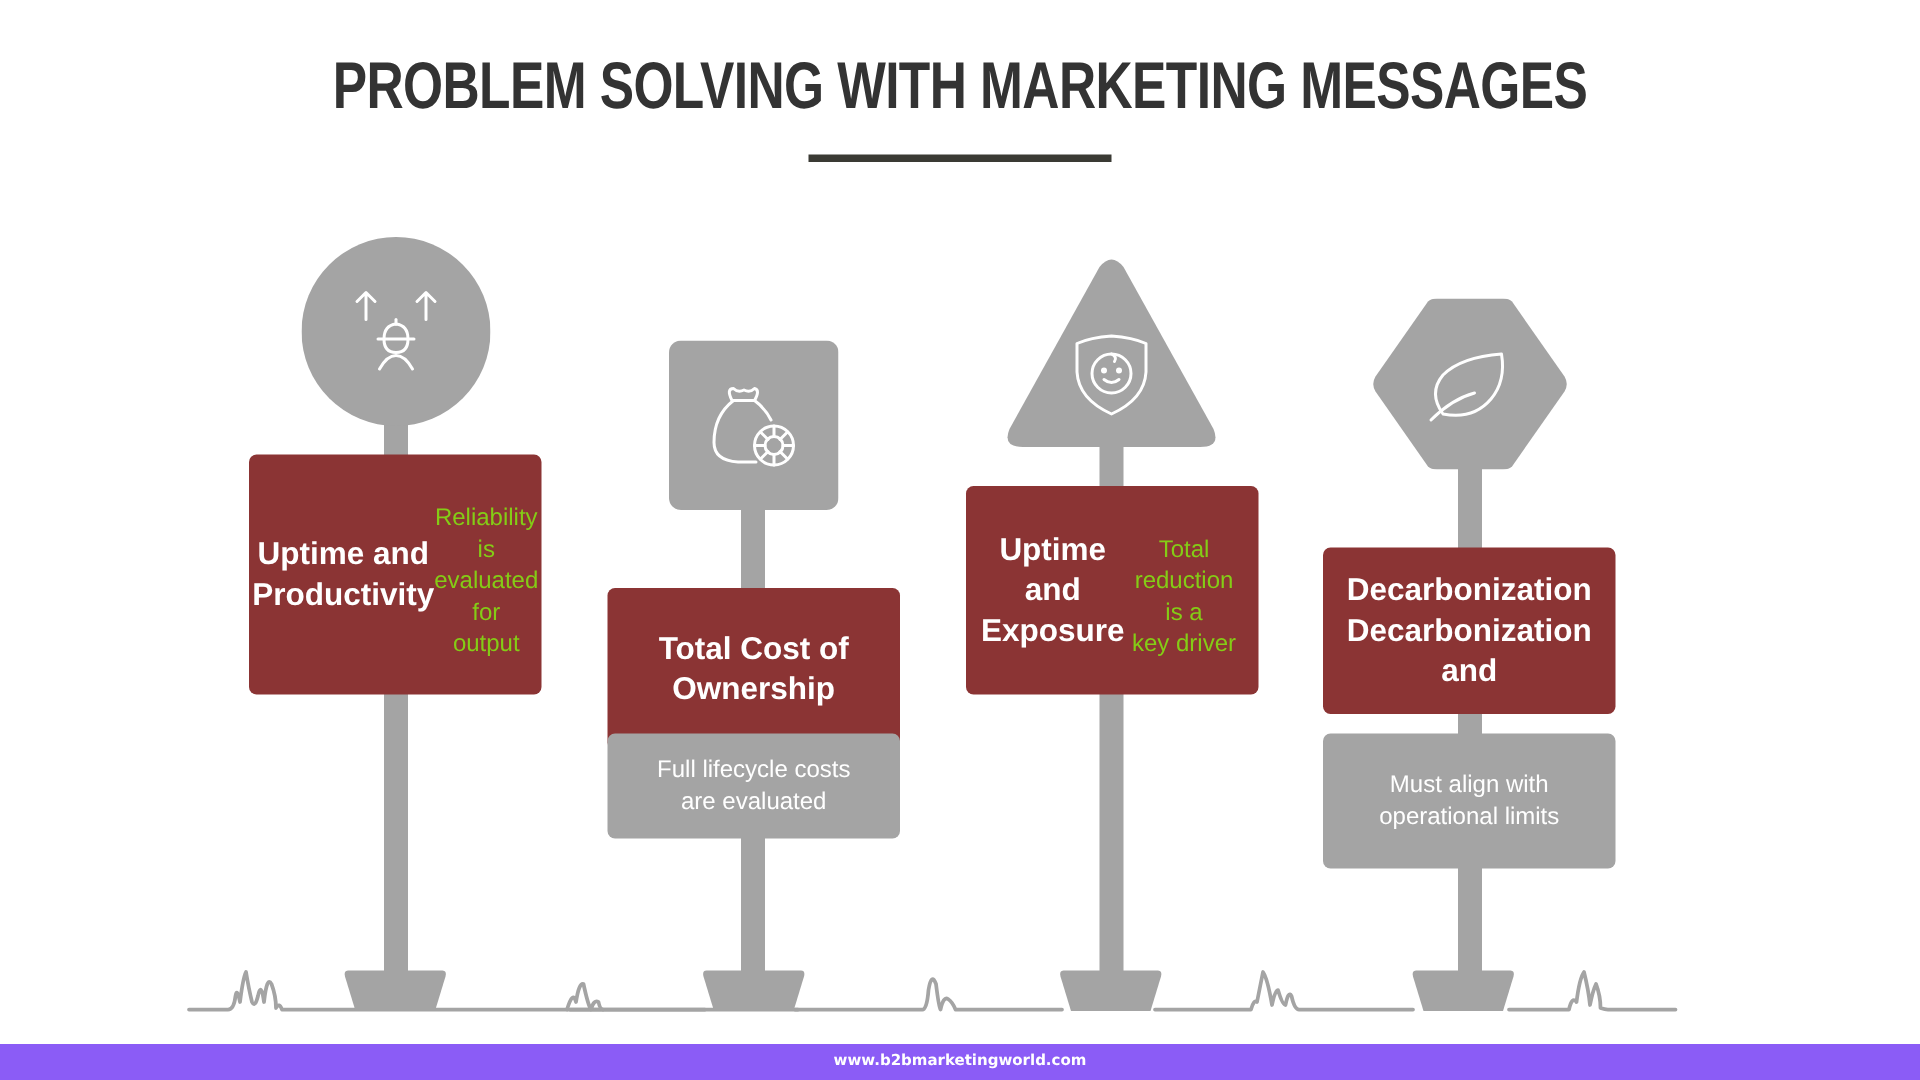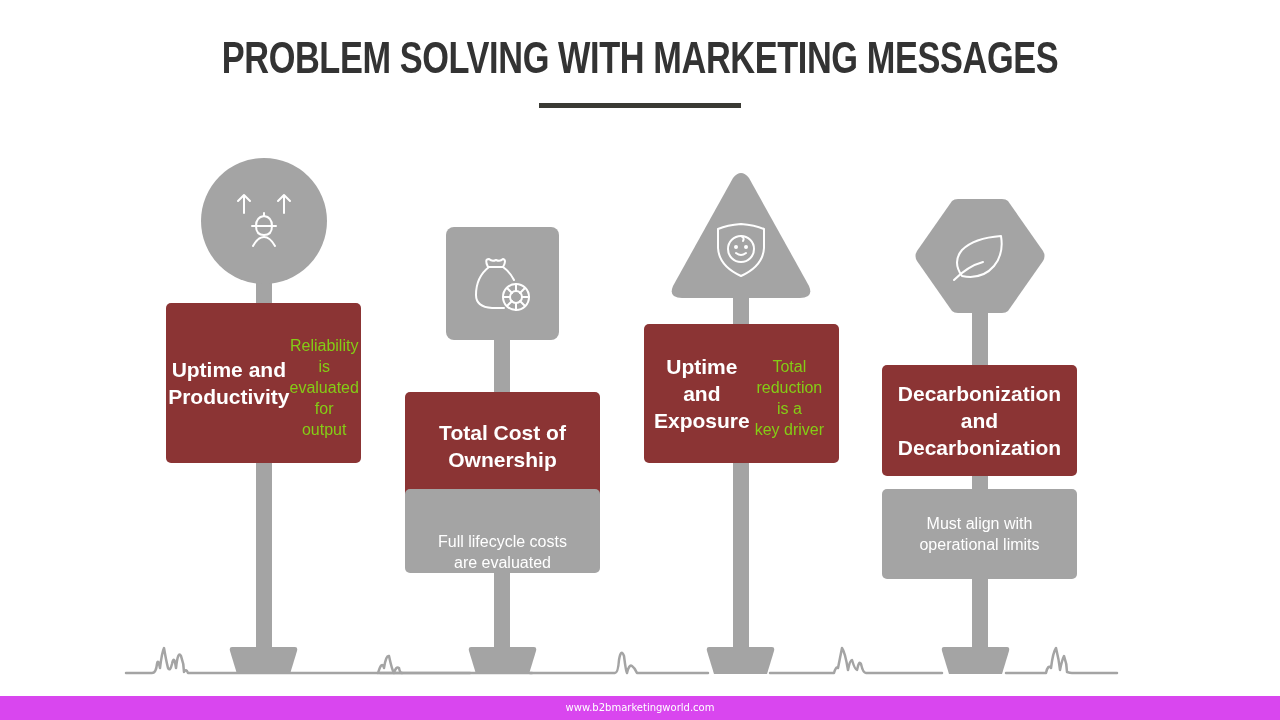"and" div { order: before "Decarbonization" -> after "Decarbonization" }
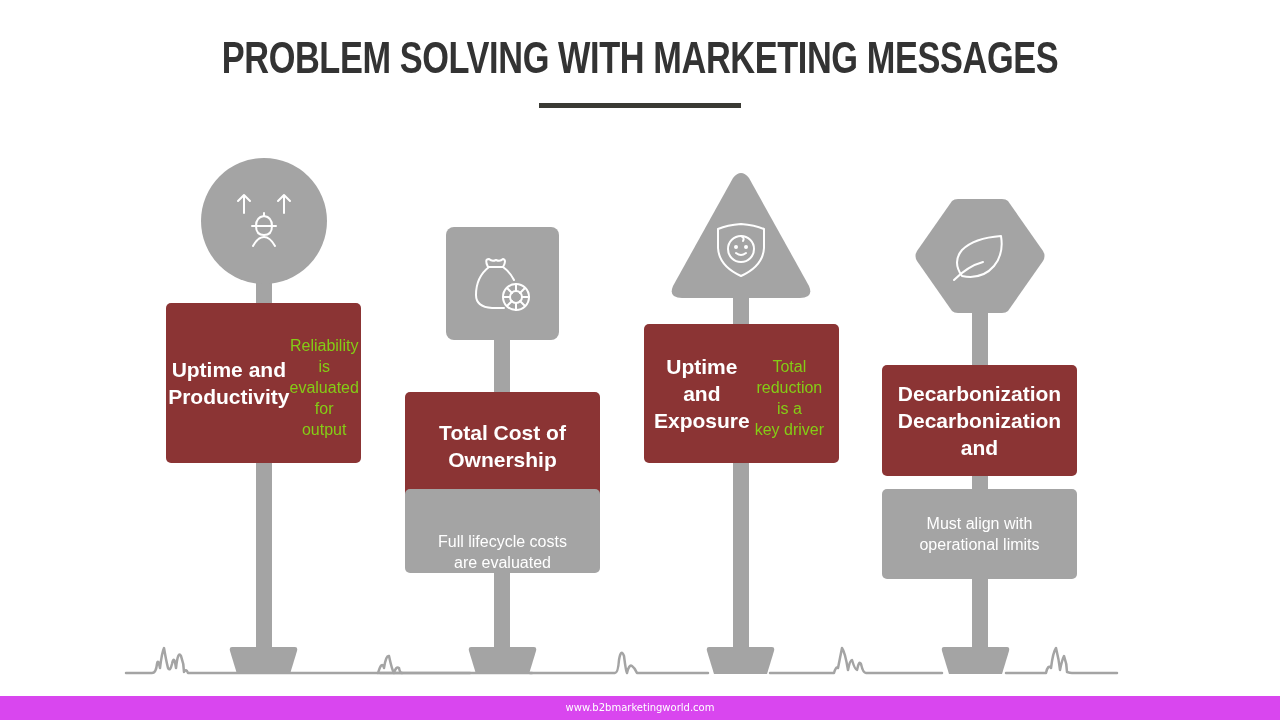"Full lifecycle costs" div.gray-card { align-items: flex-end -> none; height: 84px -> 70px }
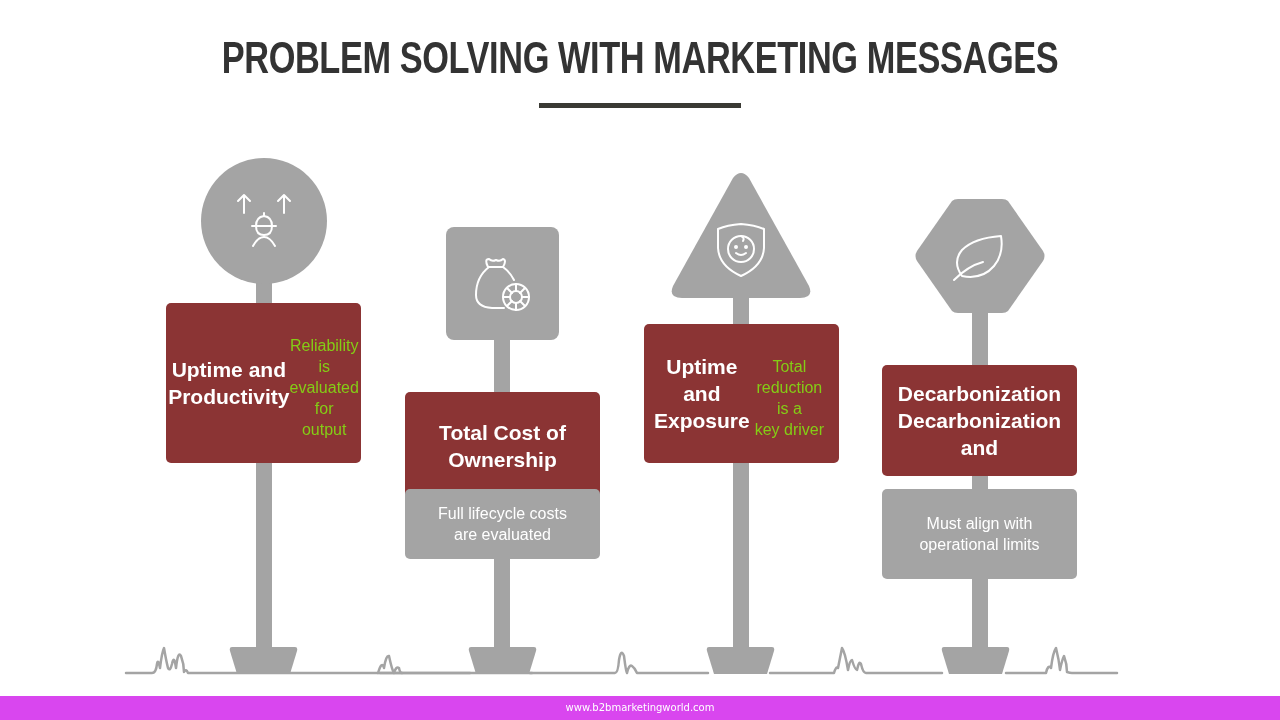"www.b2bmarketingworld.com" .footer { background: #d946ef -> #8b5cf6; font-weight: 400 -> 700 }
